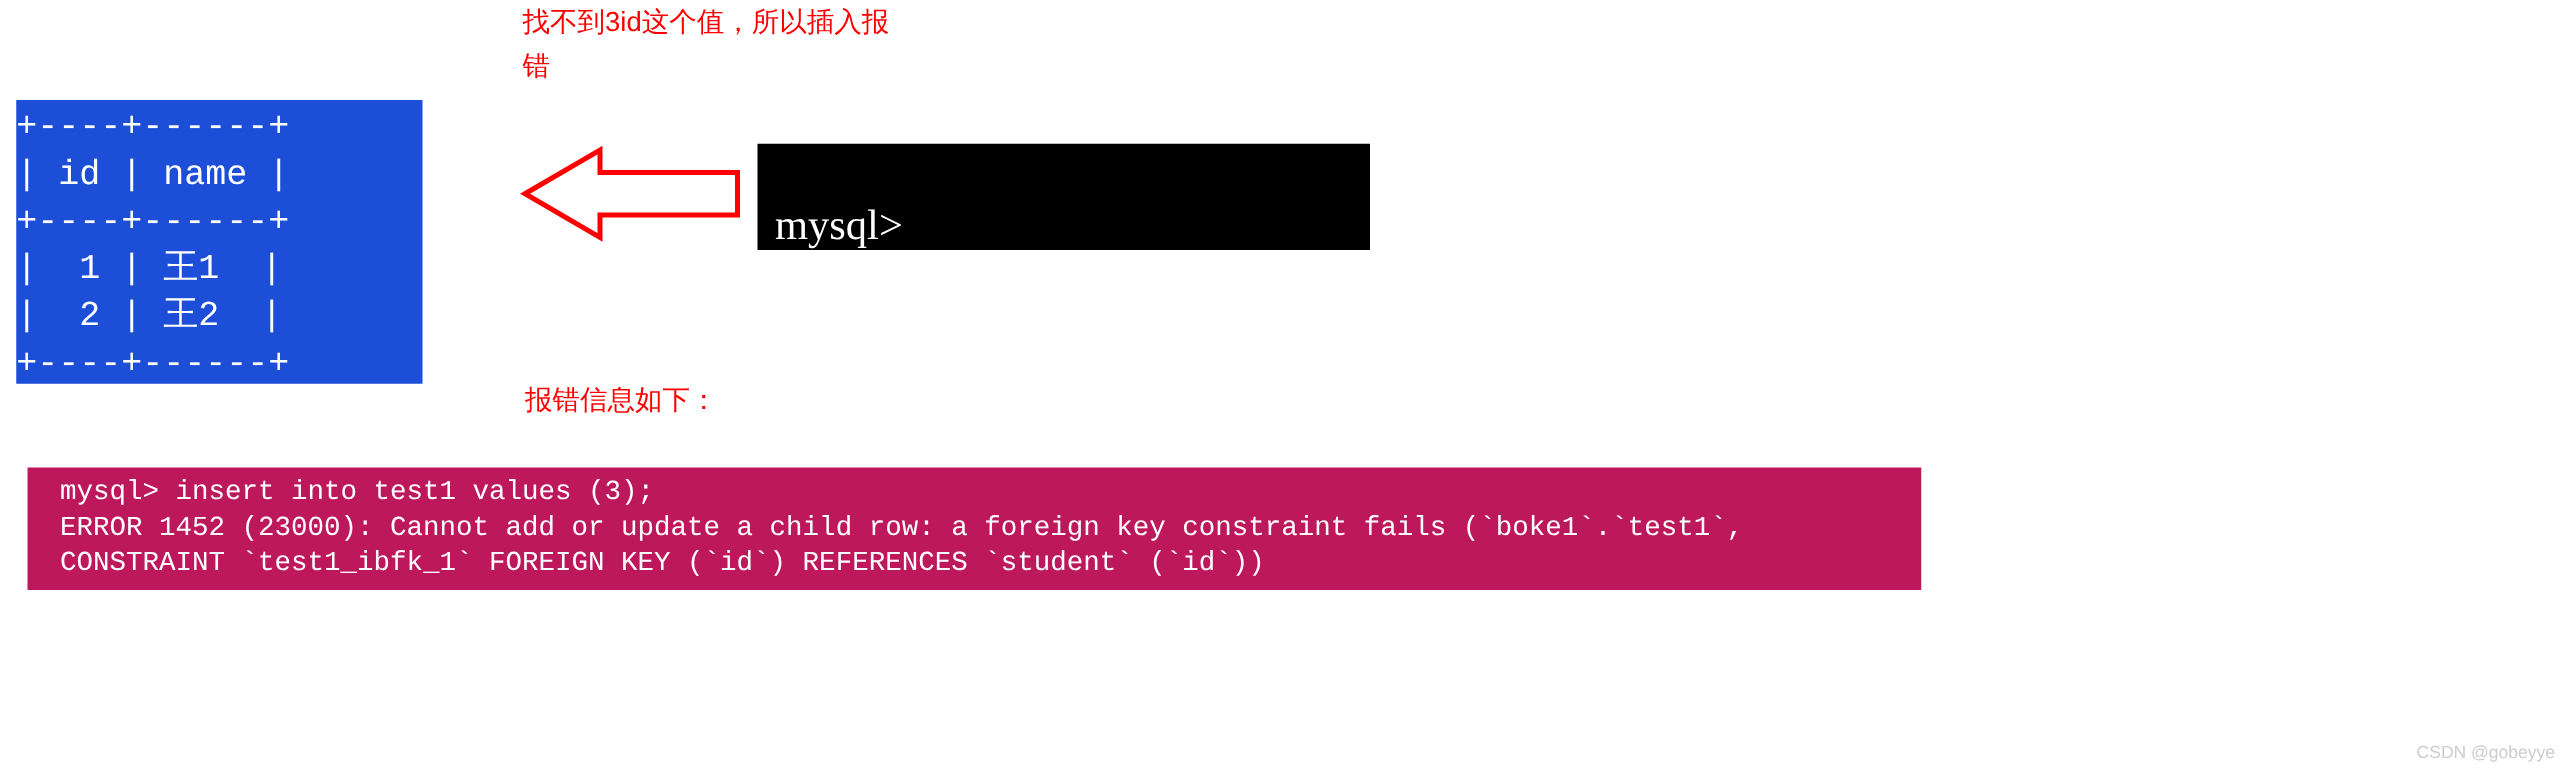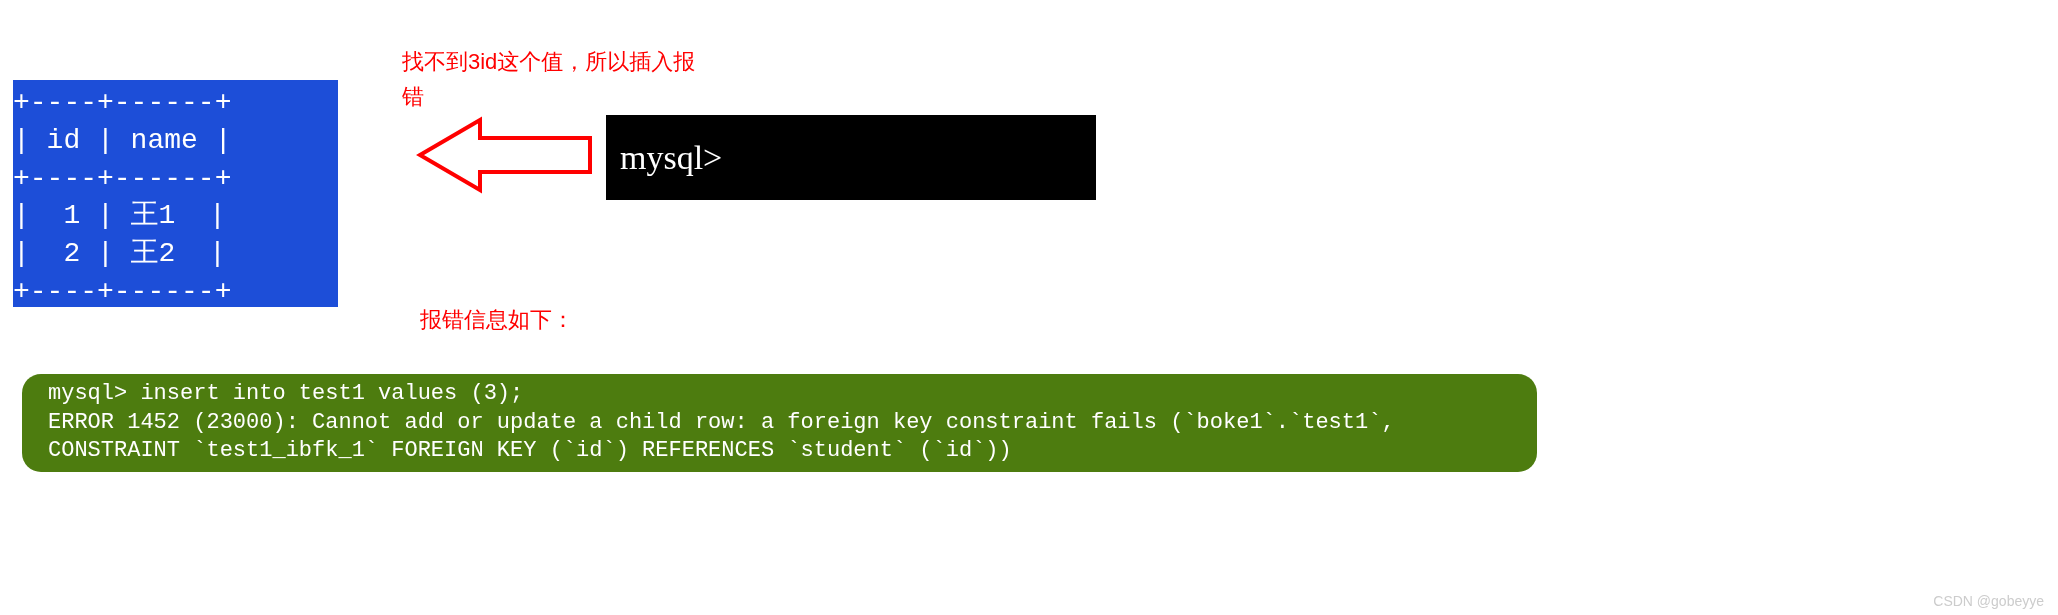"找不到3id这个值，所以插入报" .note-top { left: 402px -> 418px; margin-top: 44px -> none }
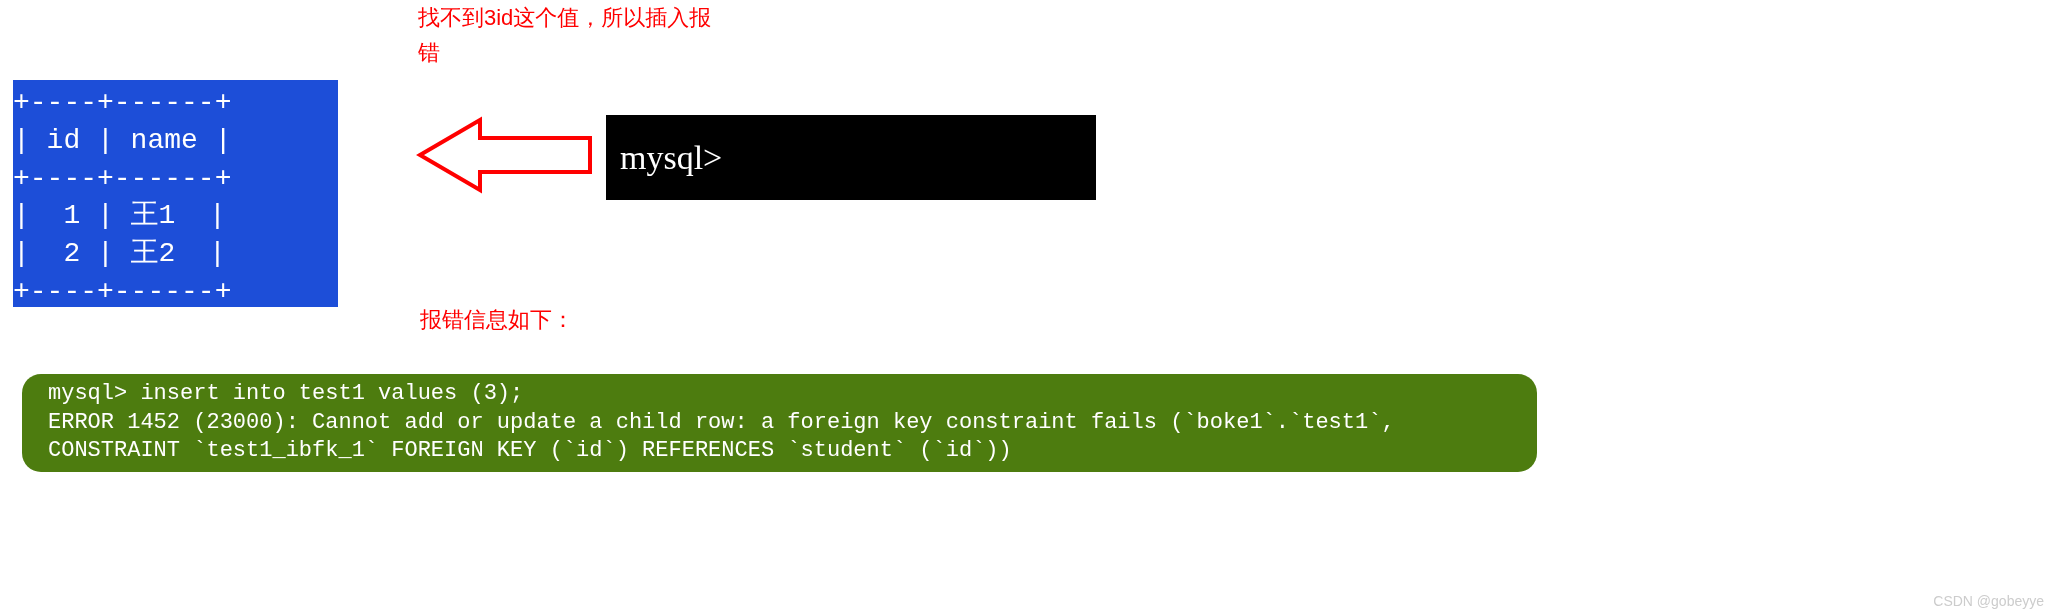"mysql>" .cmd-box { align-items: center -> flex-end }
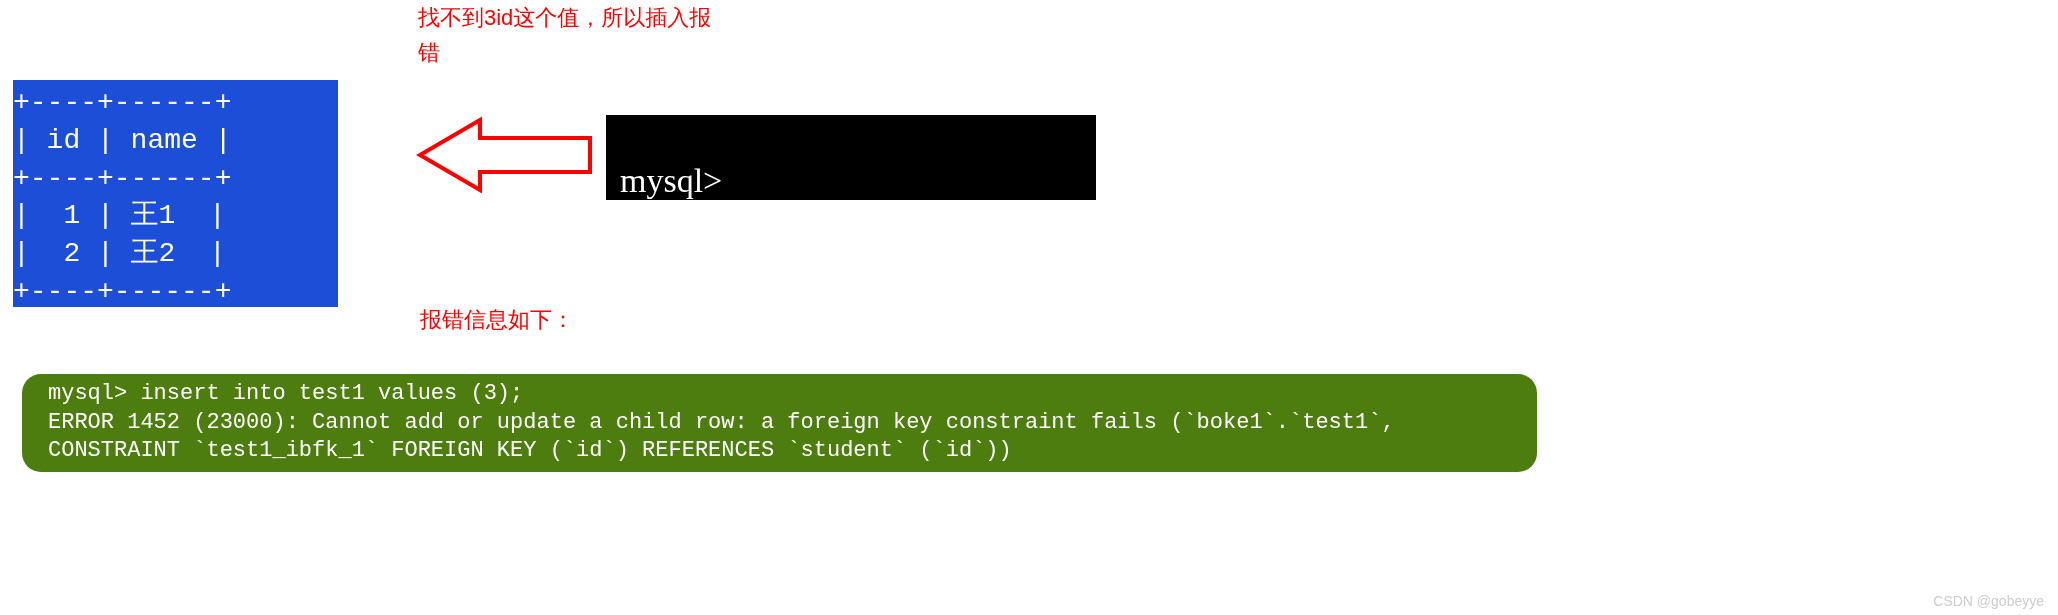"mysql> insert into test1 values" .error-box { background: #4d7c0f -> #be185d; border-radius: 19px -> none }
